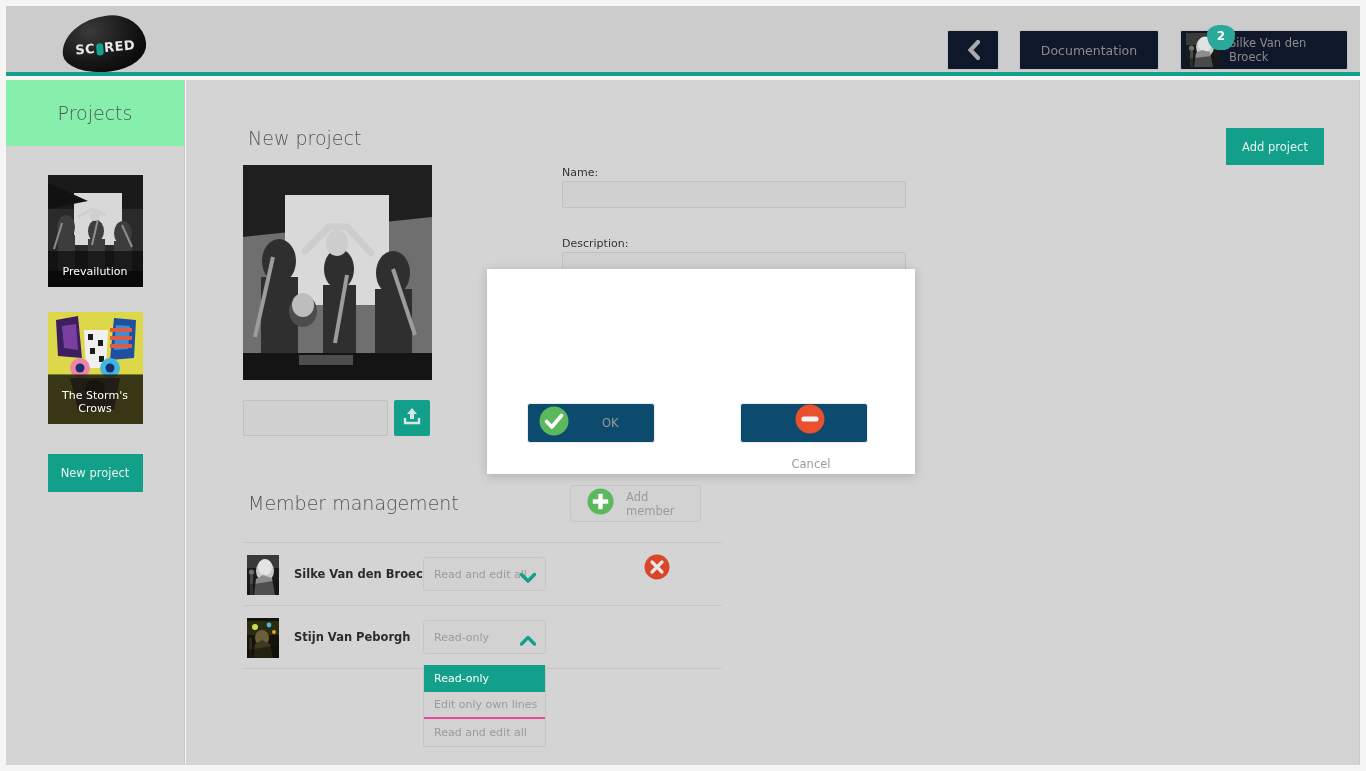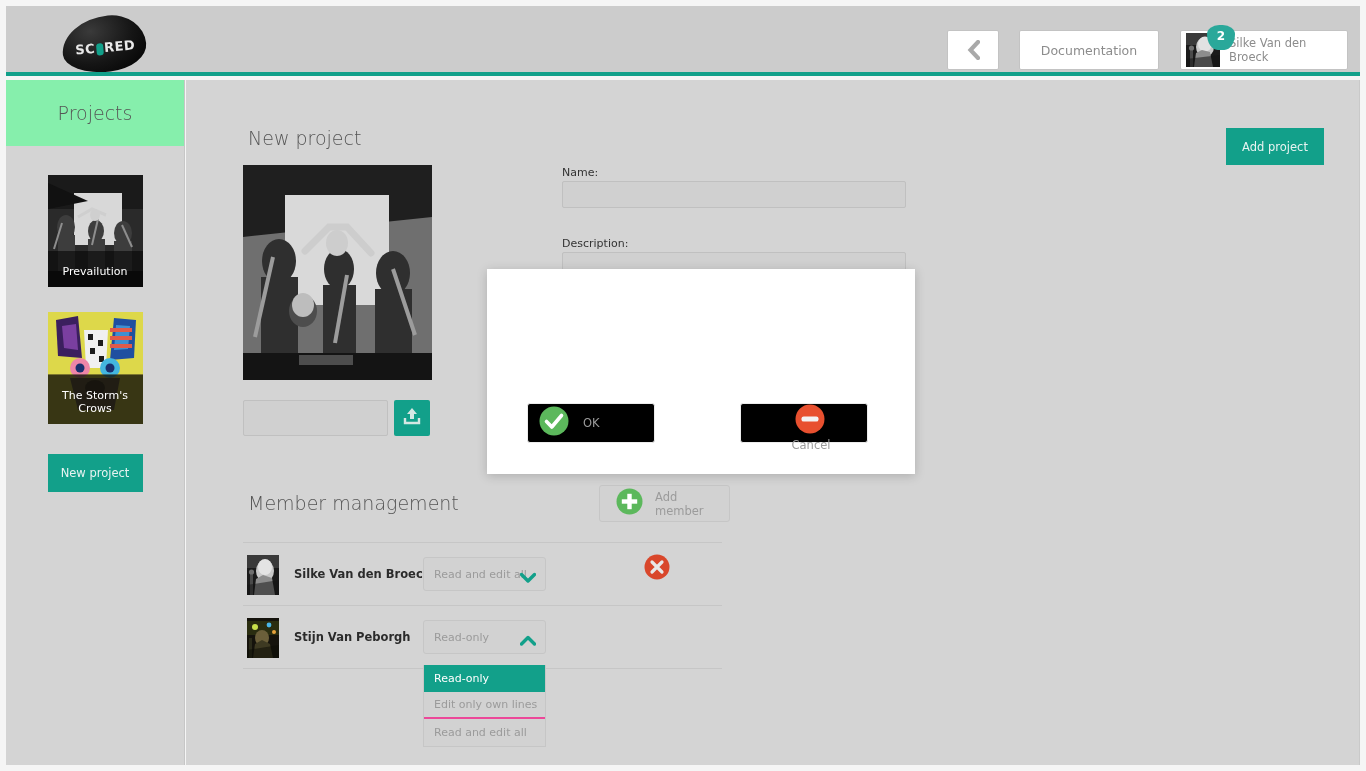"Documentation" .topbtn { background: #ffffff -> #0f172a }
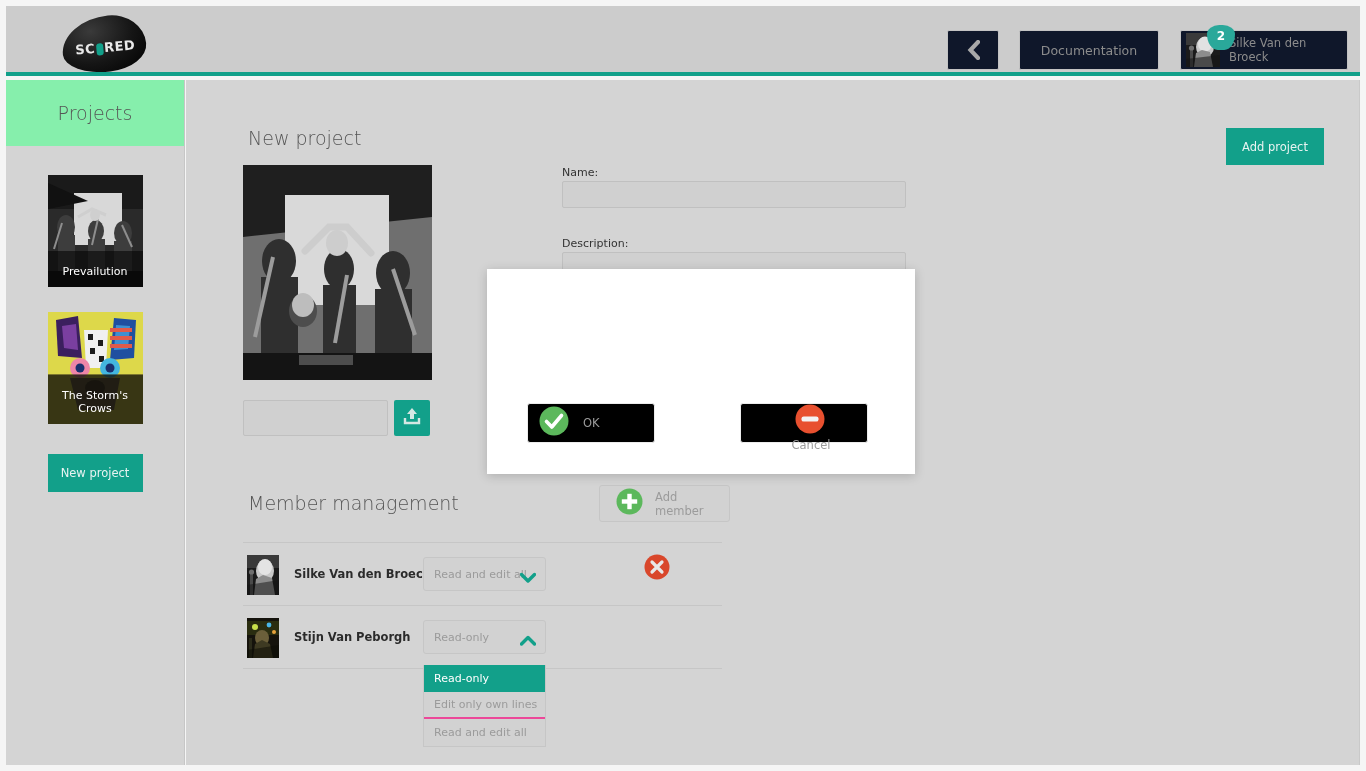"OK" .modal-btn { background: #000000 -> #0c4a6e; gap: none -> 19px }
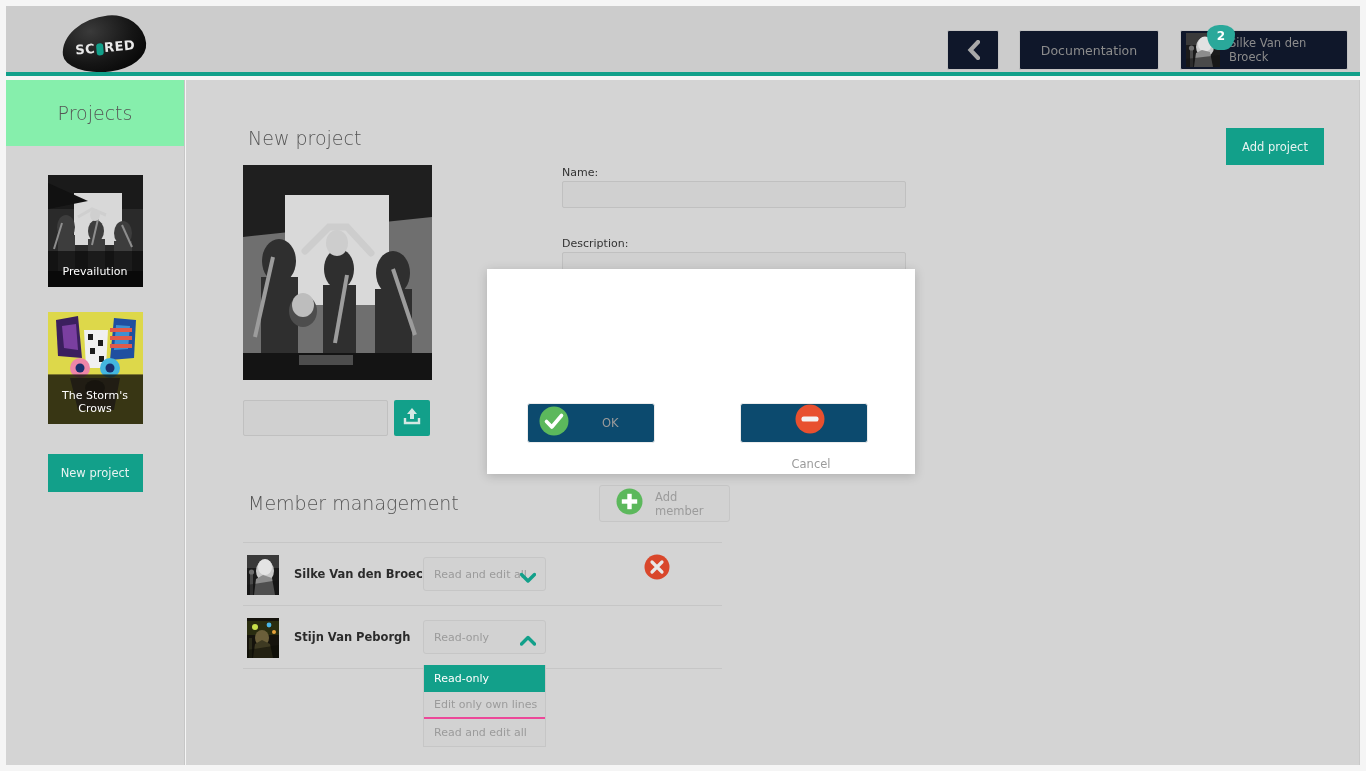"Add member" #add-member-btn { left: 413px -> 384px }
